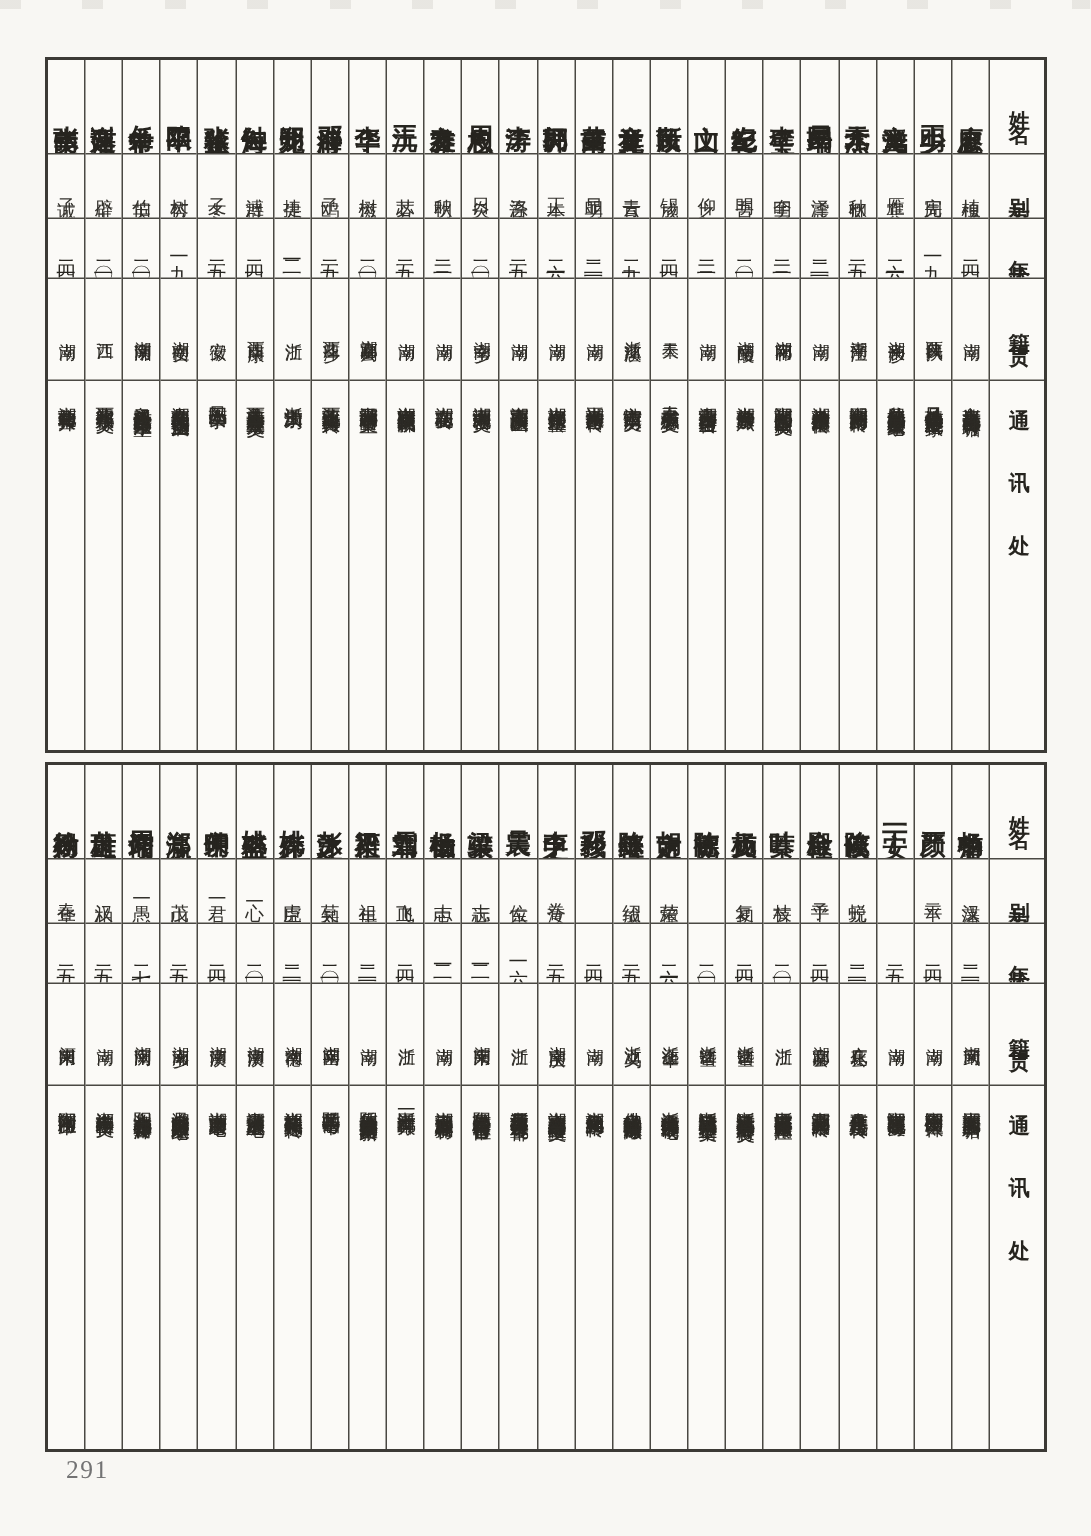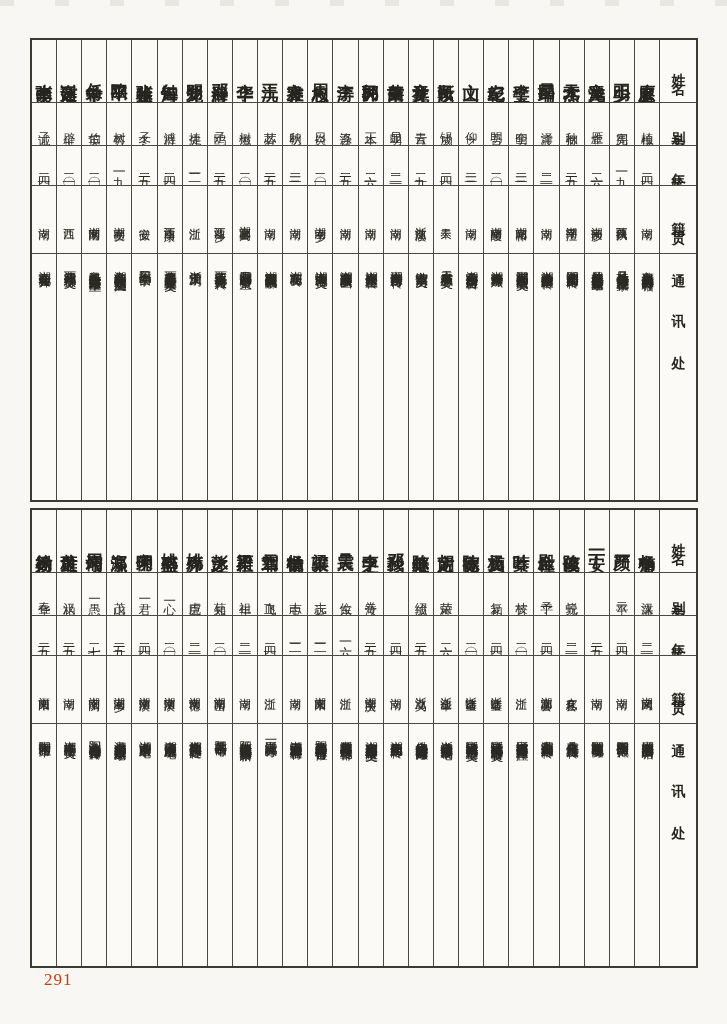"291" #page-number { color: #c2410c -> #737373 }
